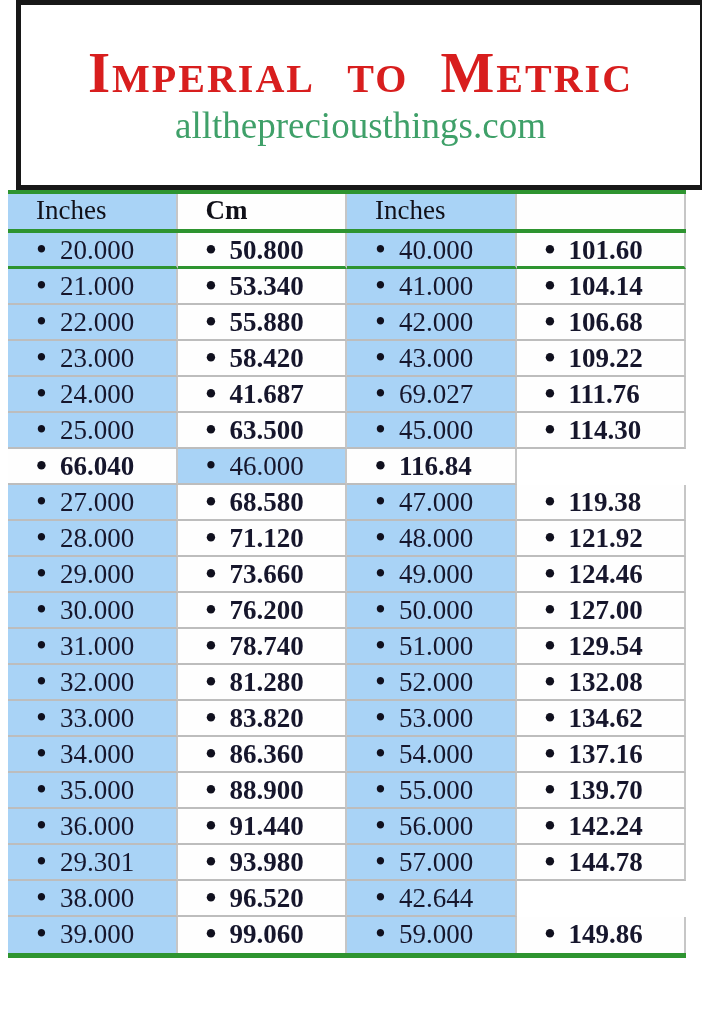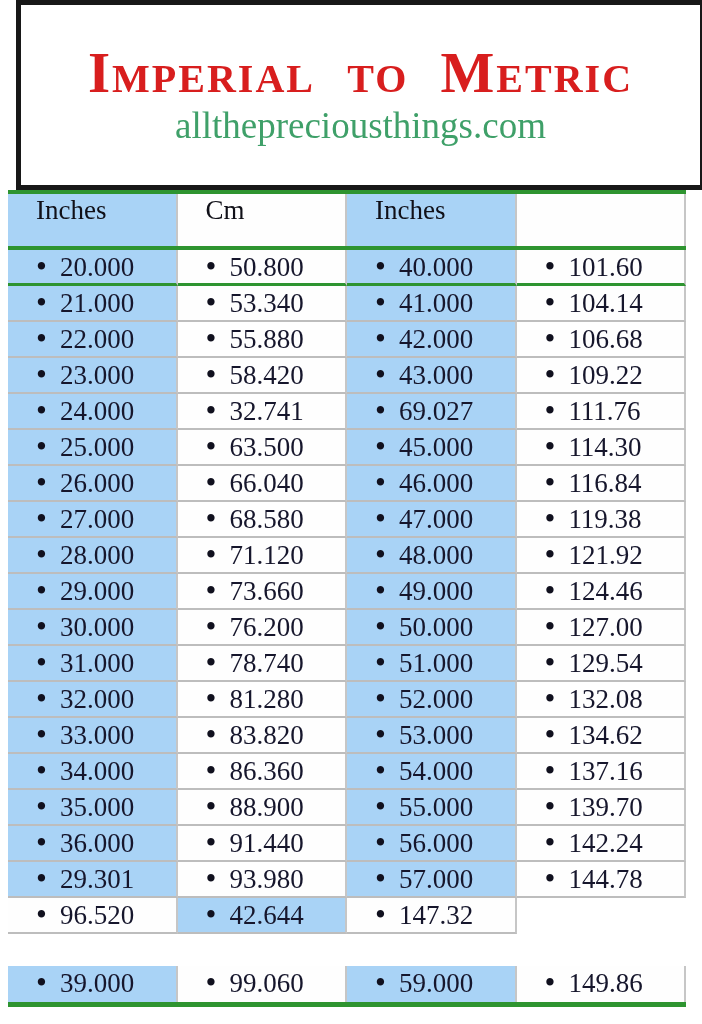"Inches" .thead .cell { height: 52px -> 35px }
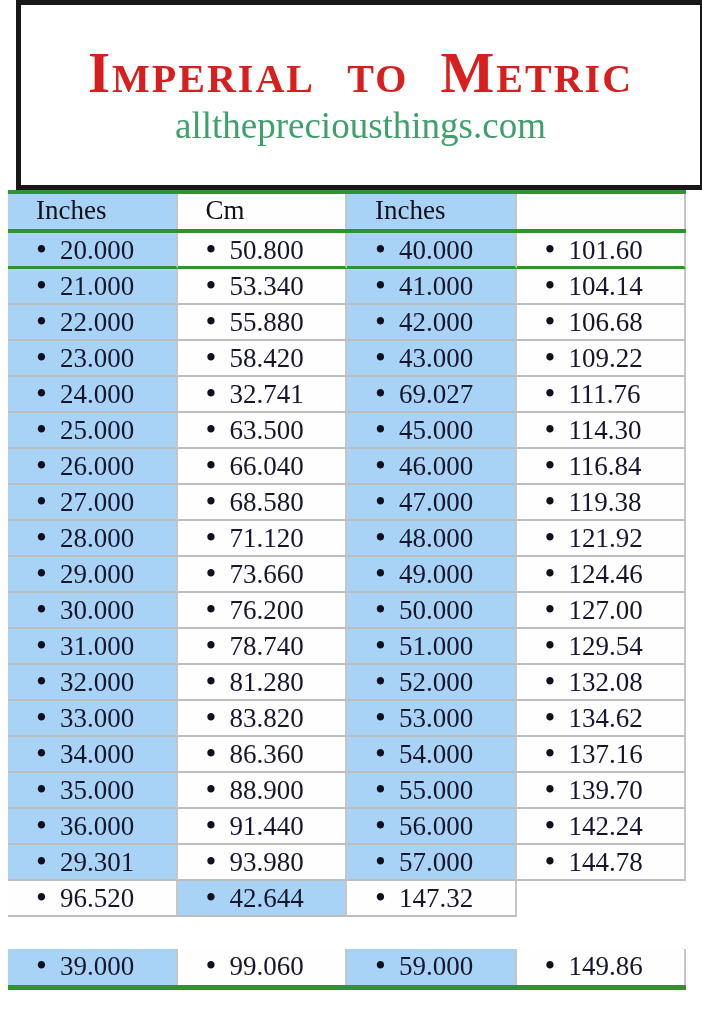"Cm" .cell.white { font-weight: none -> bold }
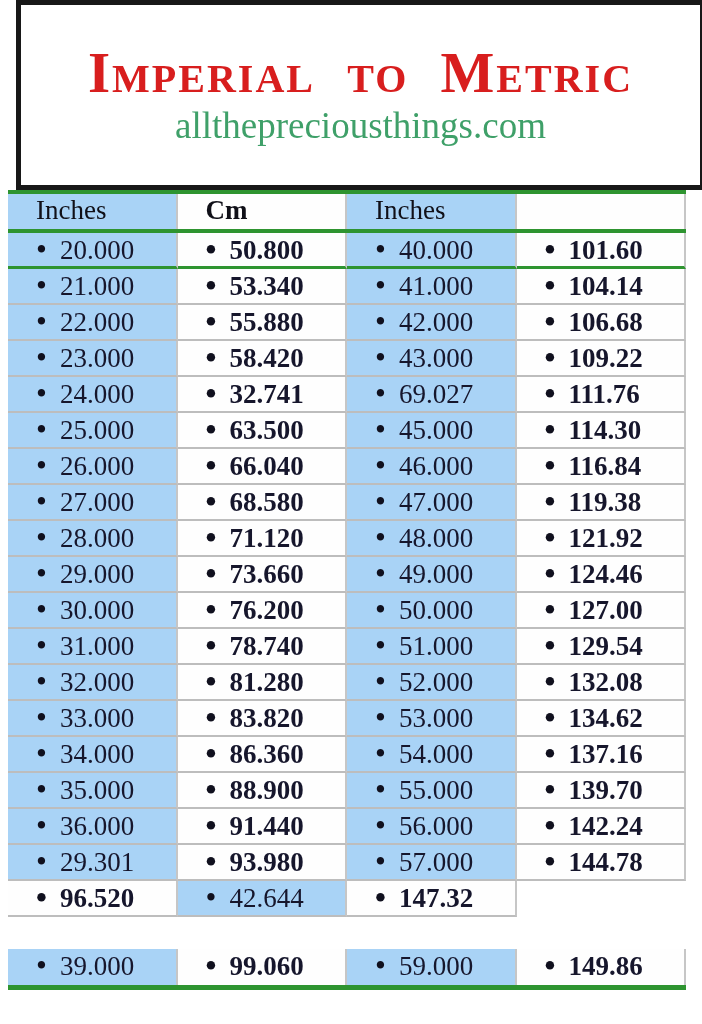"32.741" span { text: 32.741 -> 41.687 }
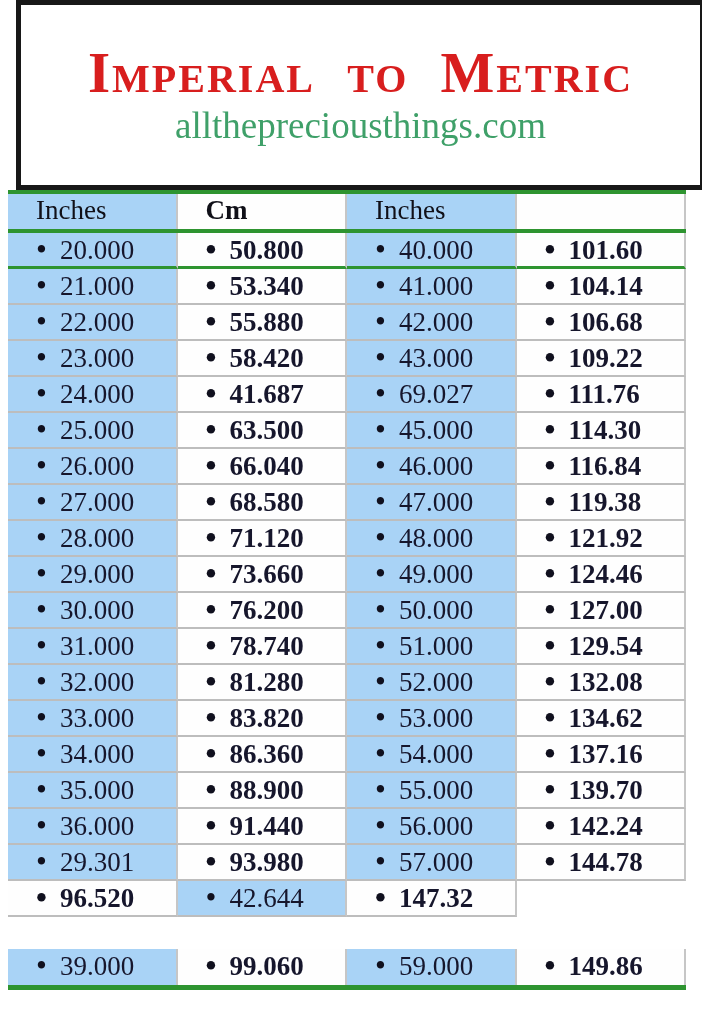"• 26.000" div.cell { html: <div><span>•</span><span>26.000</span></div> -> none }
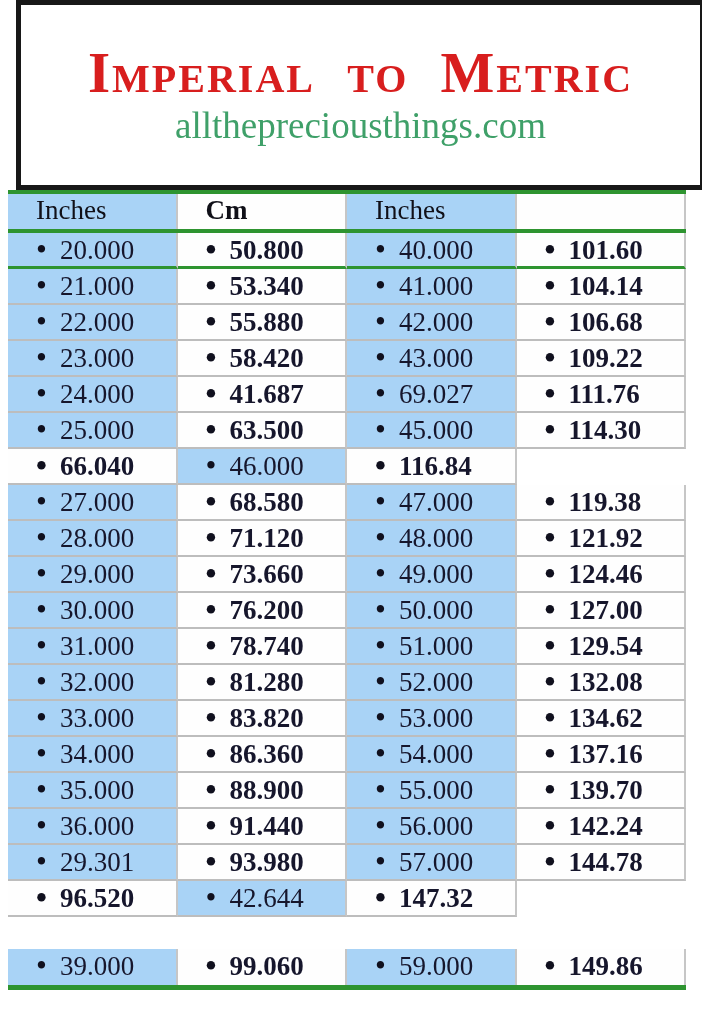"• 38.000" div.cell { html: none -> <div><span>•</span><span>38.000</span></div> }
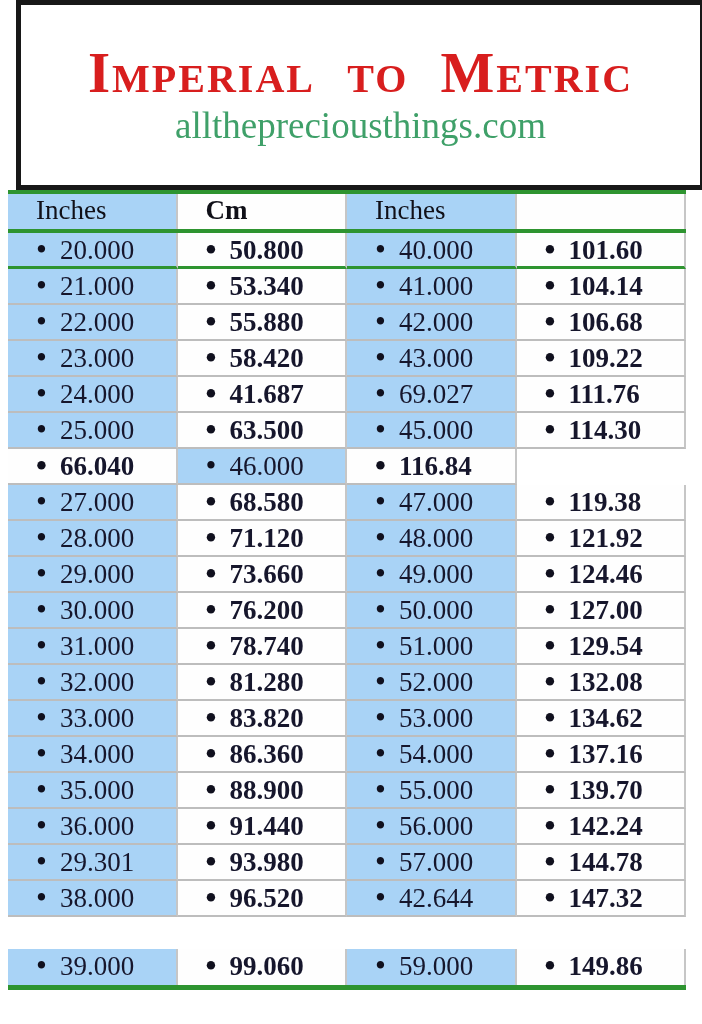"• 147.32" div.cell { html: <div><span>•</span><span>147.32</span></div> -> none }
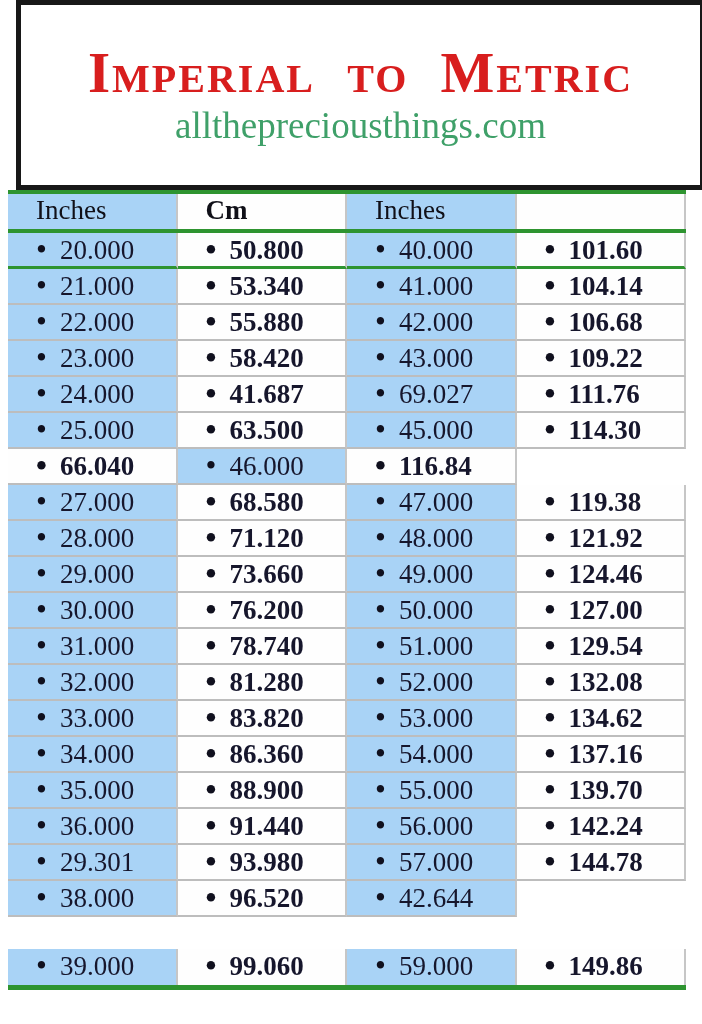"• 39.000" .trow:last-child .cell { margin-top: 32px -> none }
